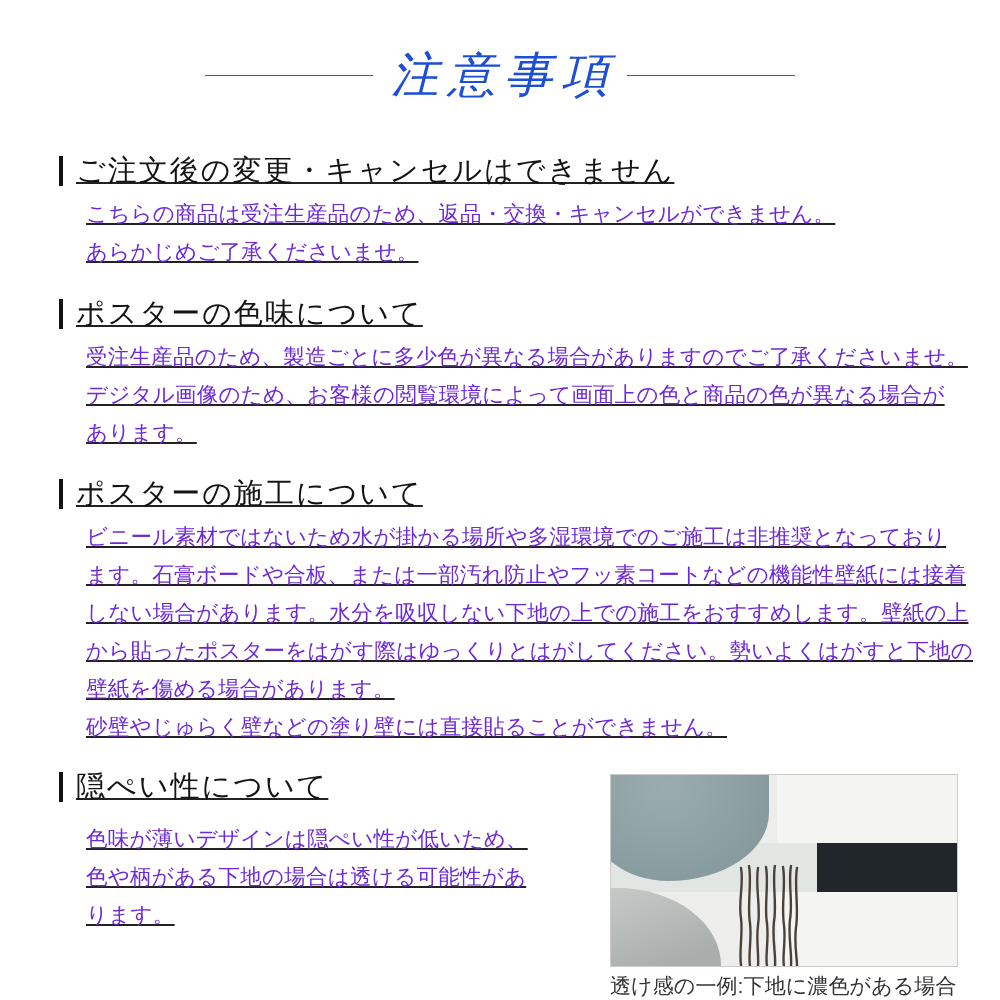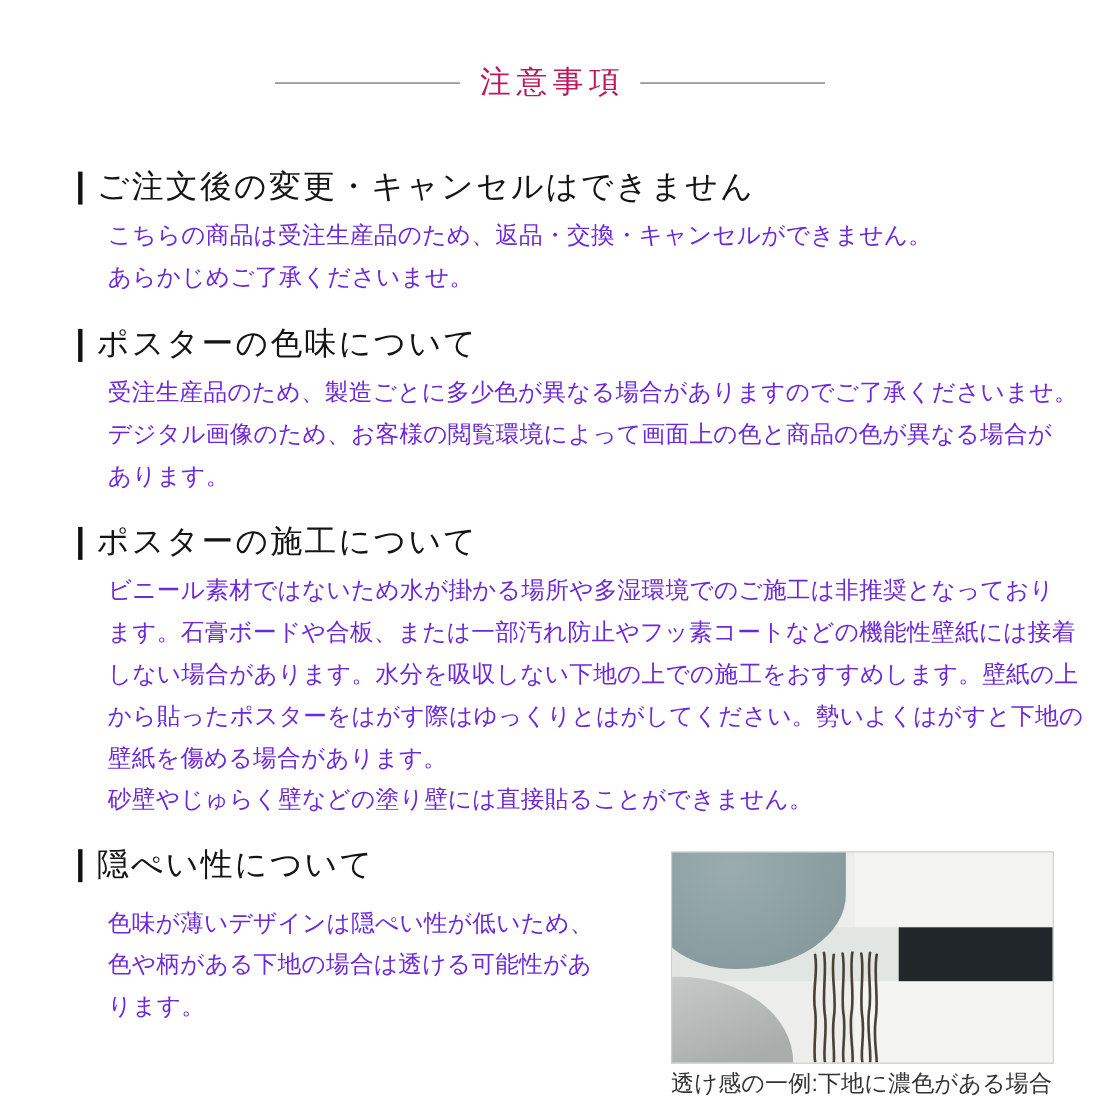"注意事項" .page-title { color: #be185d -> #1d4ed8; font-size: 28px -> 48px; font-style: none -> italic }
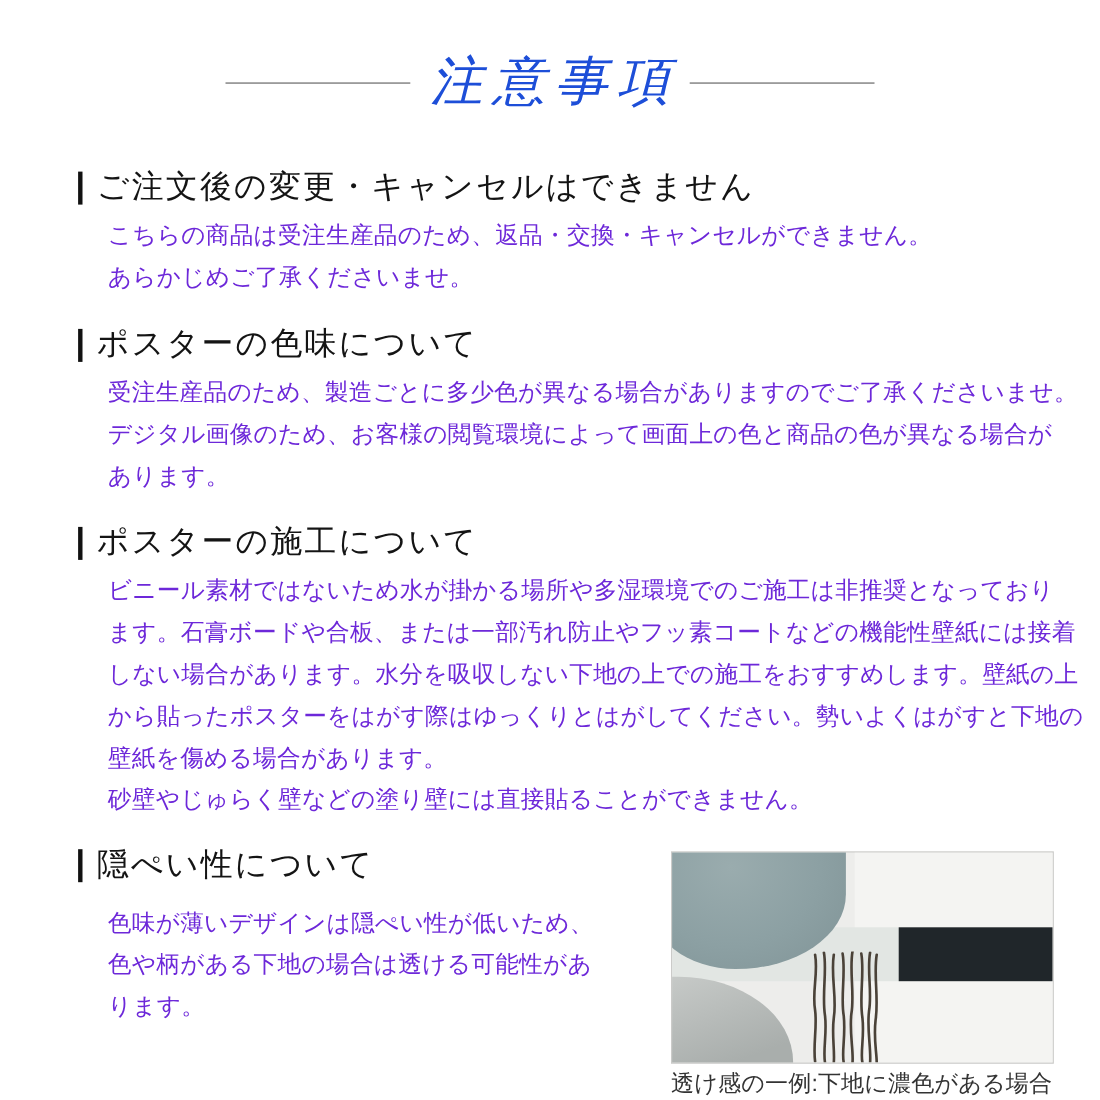"ご注文後の変更・キャンセルはできません" .sec { left: 71px -> 59px; text-decoration: none -> underline }
